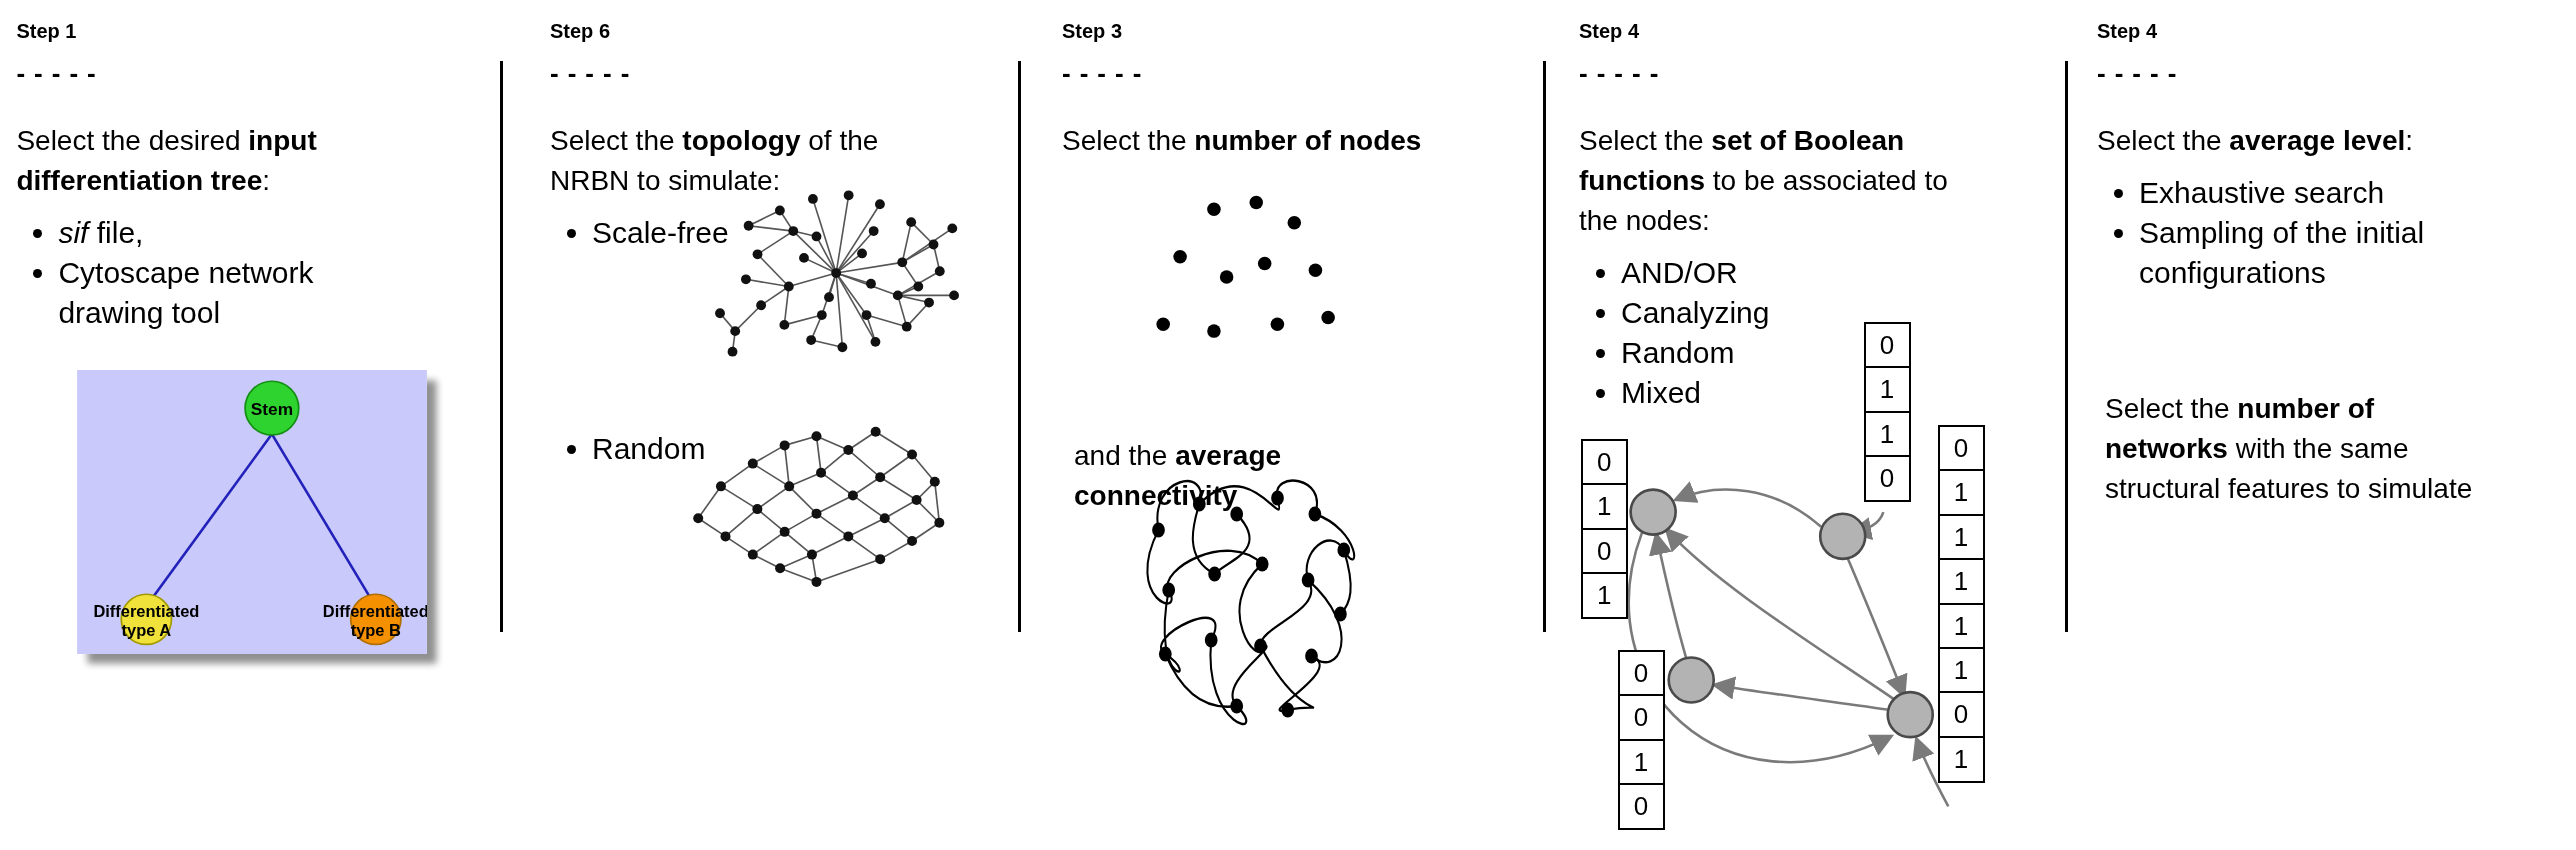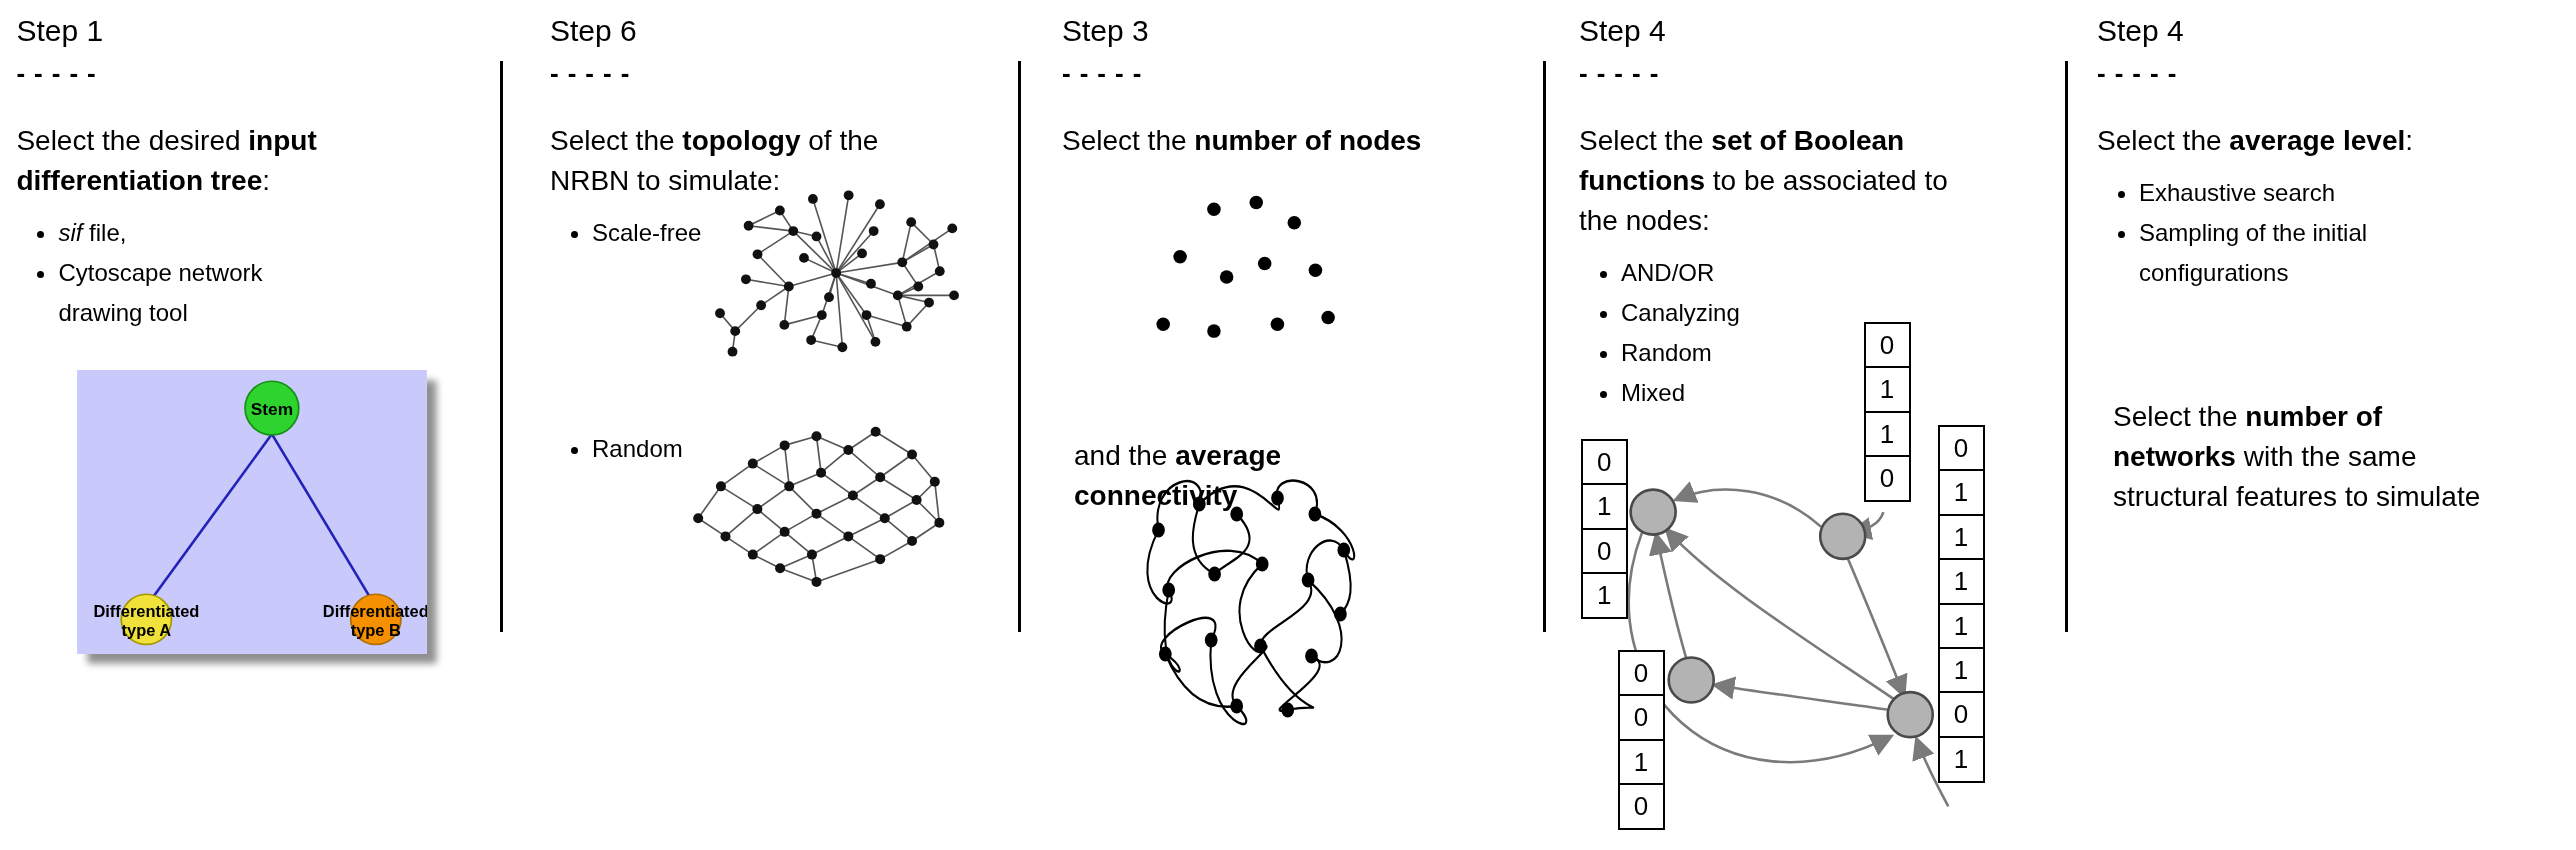"Step 1" .title { font-size: 30px -> 20px; font-weight: normal -> bold }
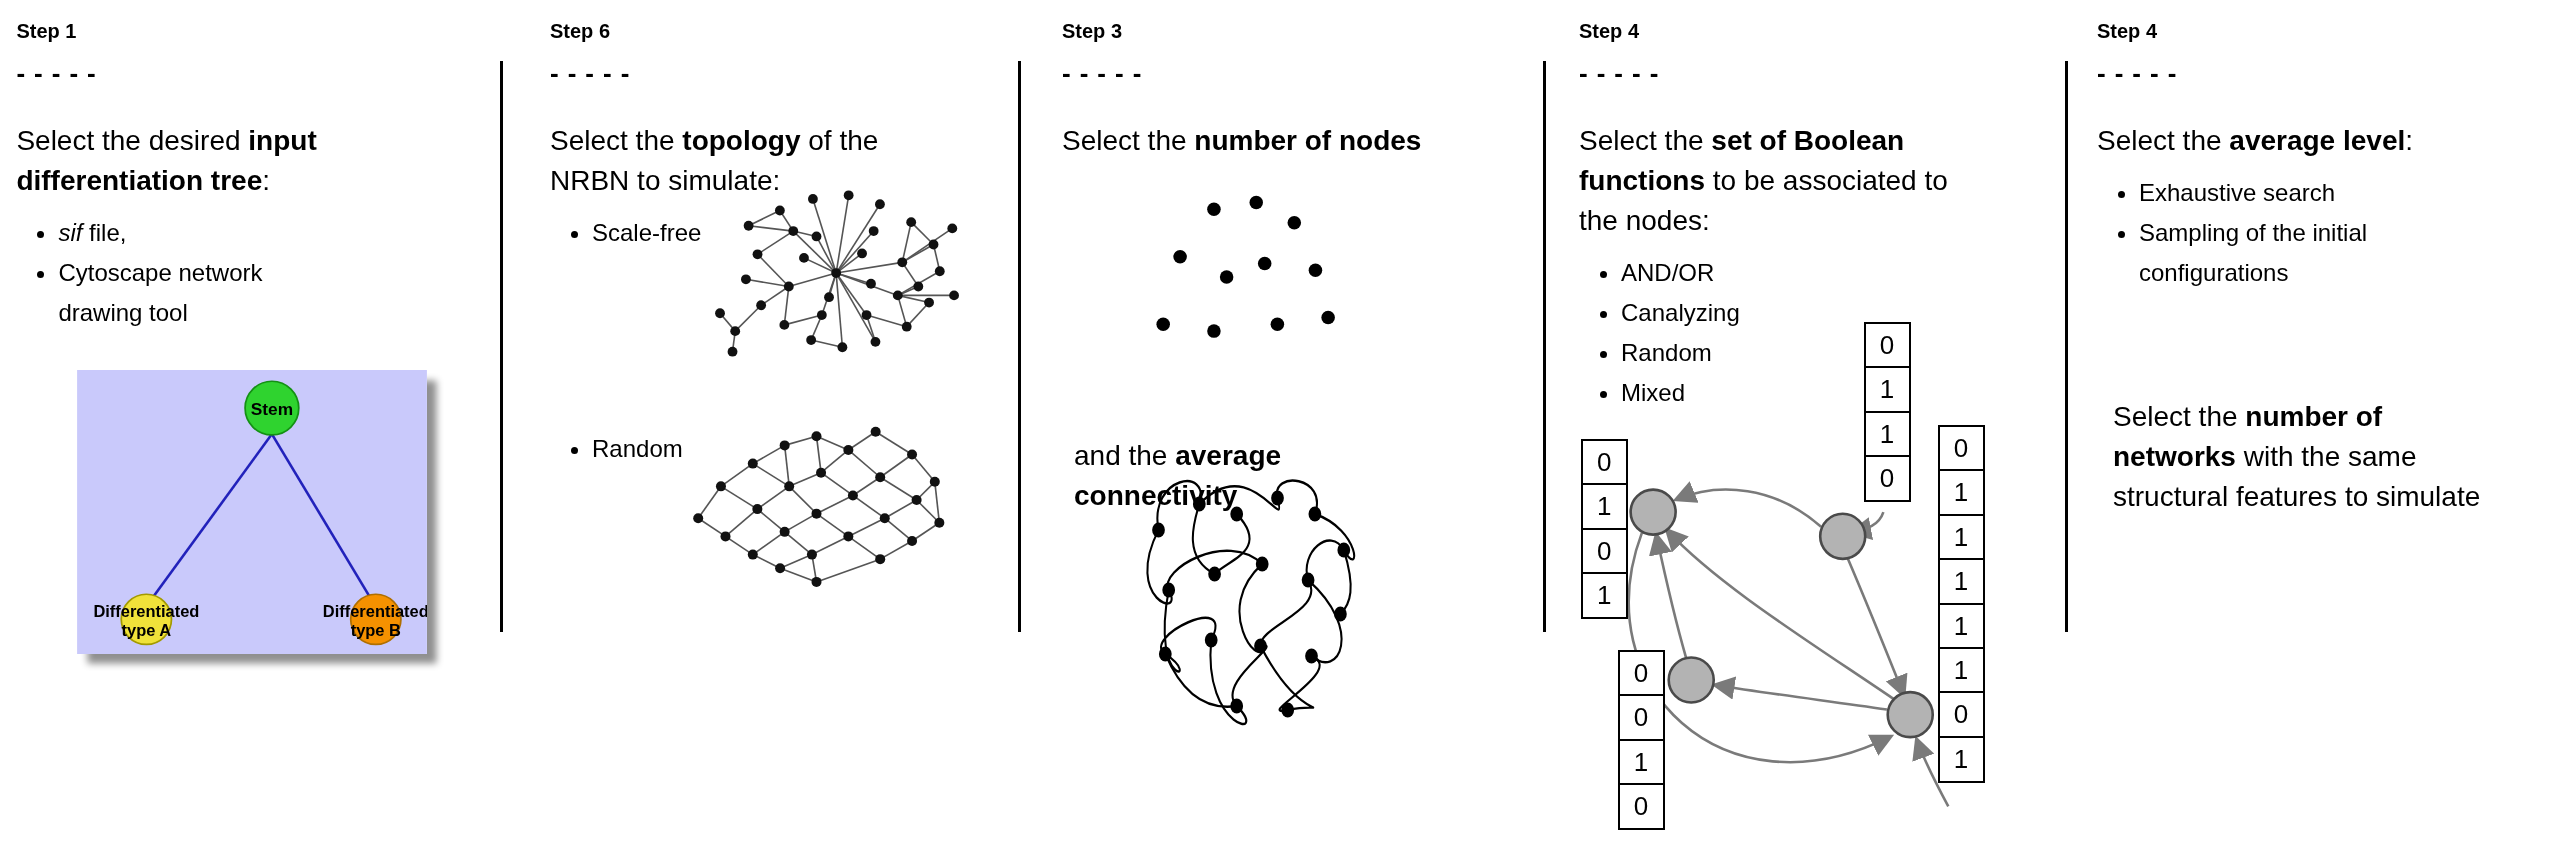"Exhaustive search" .bullets li { font-size: 24px -> 30px }
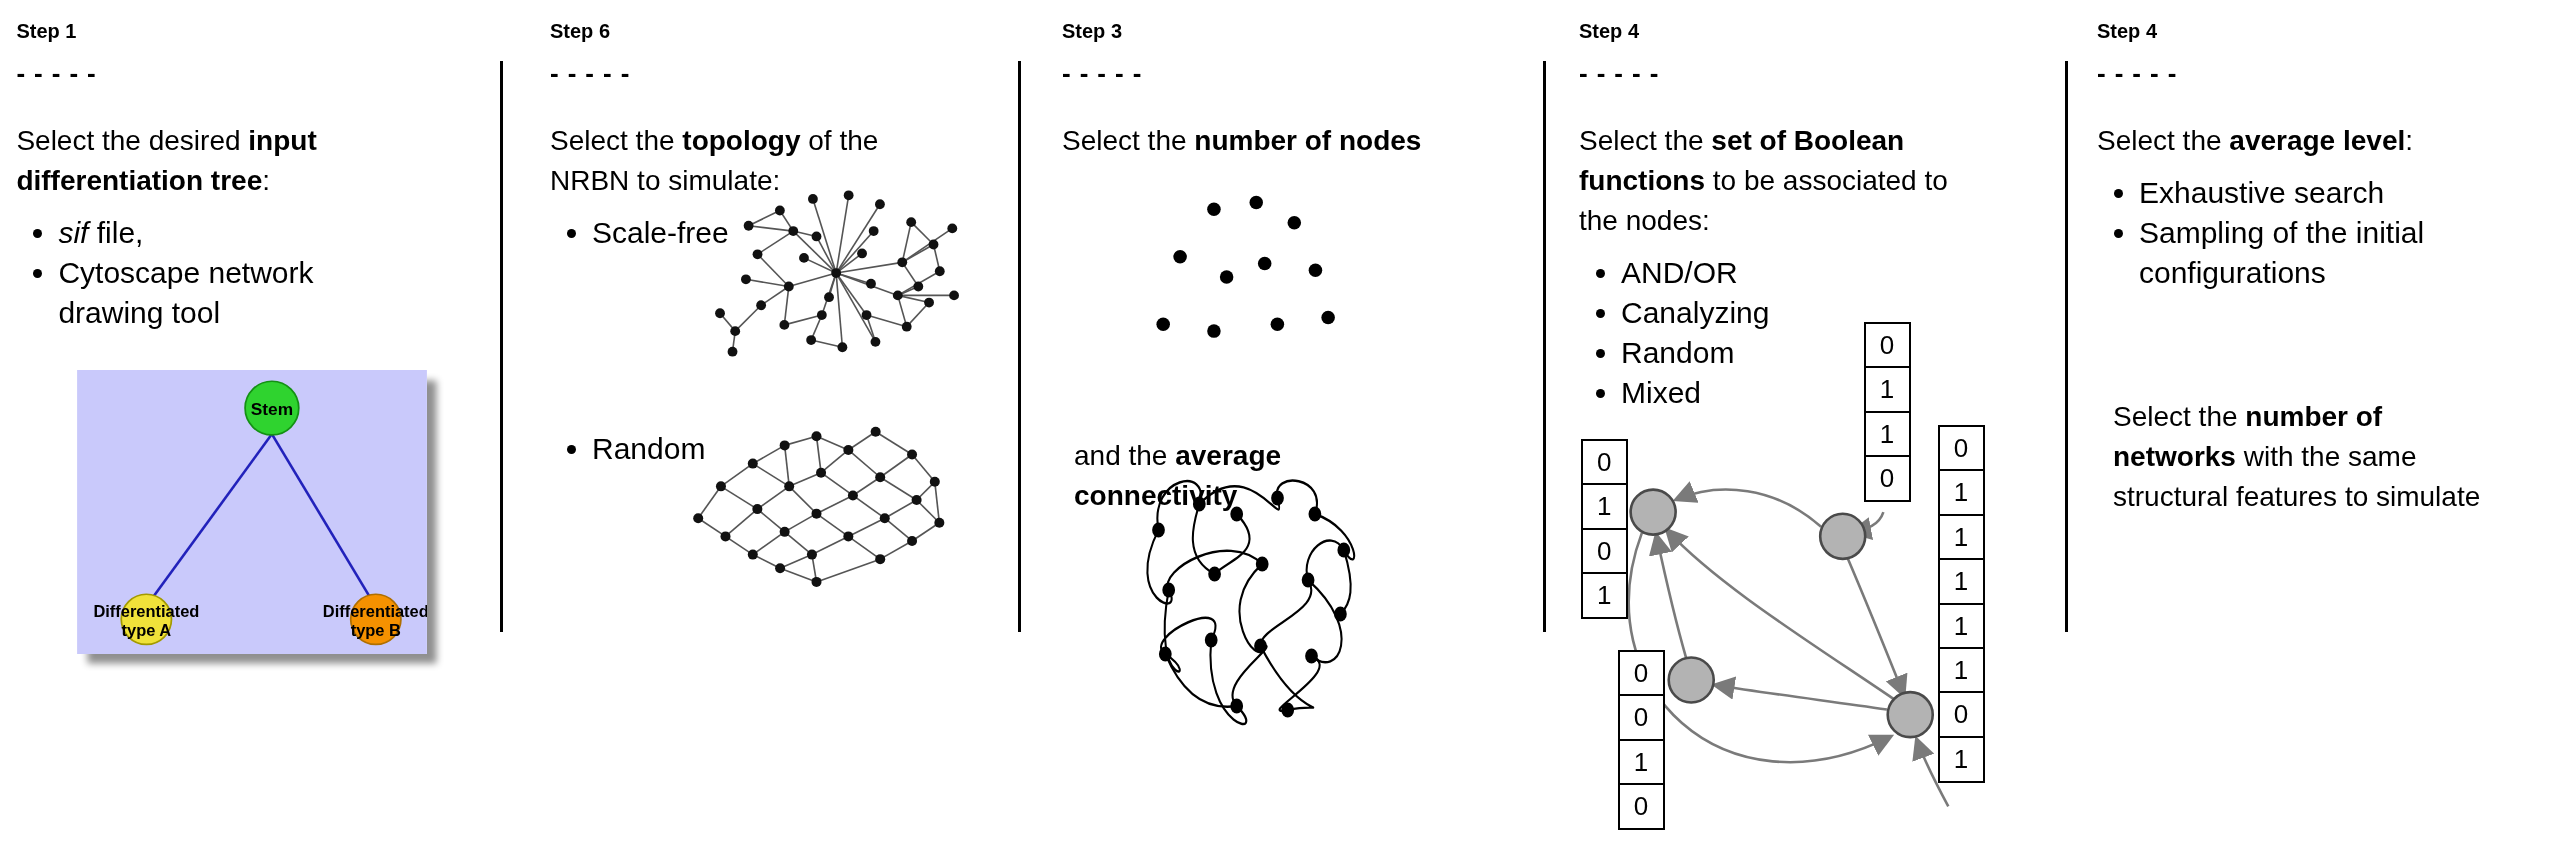"Select the number of networks" p.desc { margin: 16px -> 8px }
